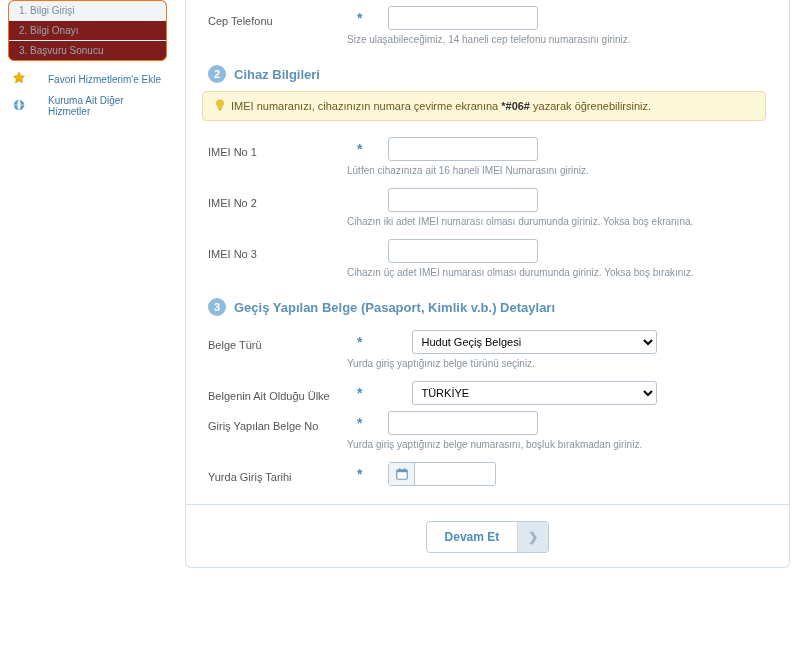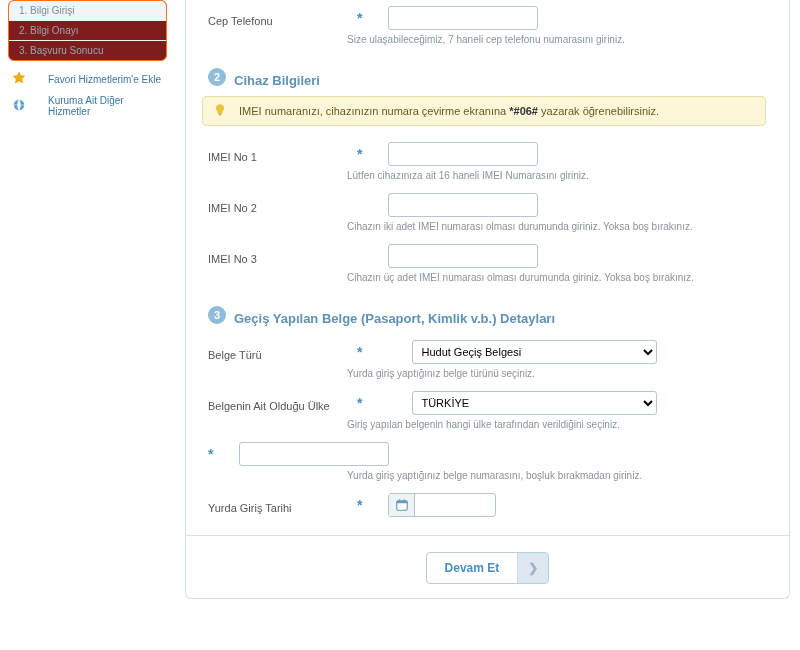"Size ulaşabileceğimiz, 7 haneli cep" div.hint { text: 7 -> 14 }
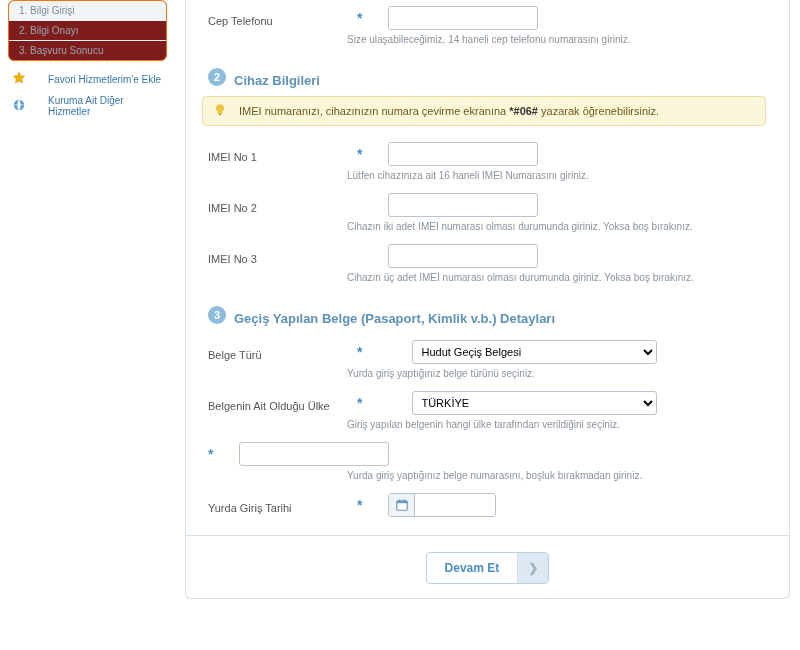"Cihaz Bilgileri" .section-title { margin-top: 8px -> none }
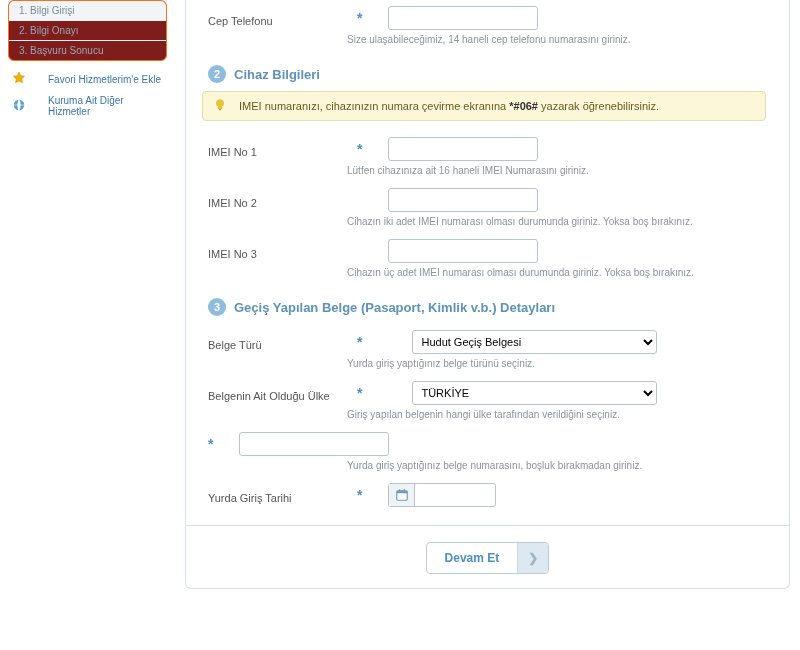"IMEI numaranızı, cihazınızın numara" .info-band { gap: 12px -> 4px }
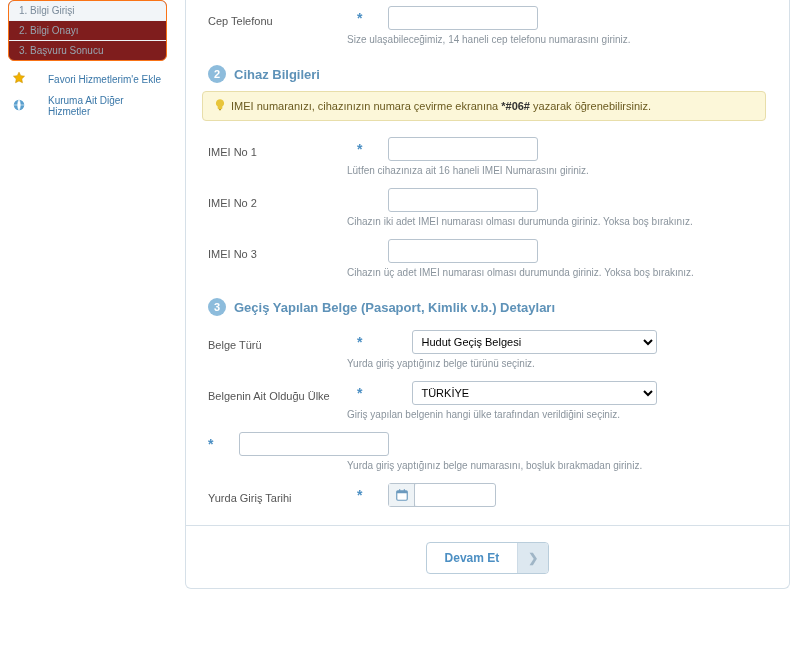"Cihazın iki adet IMEI numarası" div.hint { text: bırakınız -> ekranına }
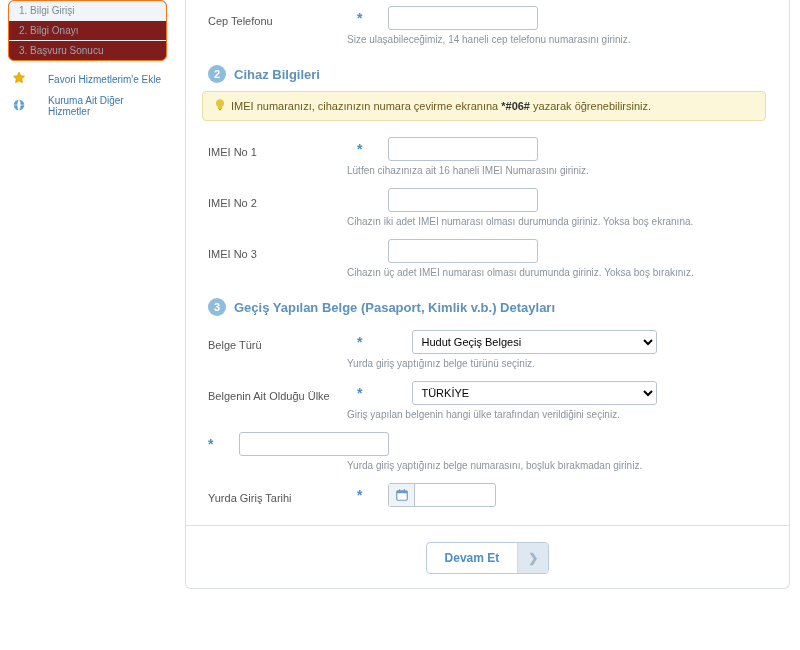"Giriş yapılan belgenin hangi ülke" div.hint-row { html: <div> <div>Giriş yapılan belgenin hangi ülke tarafından verildiğini seçiniz.</div> </div> -> none }
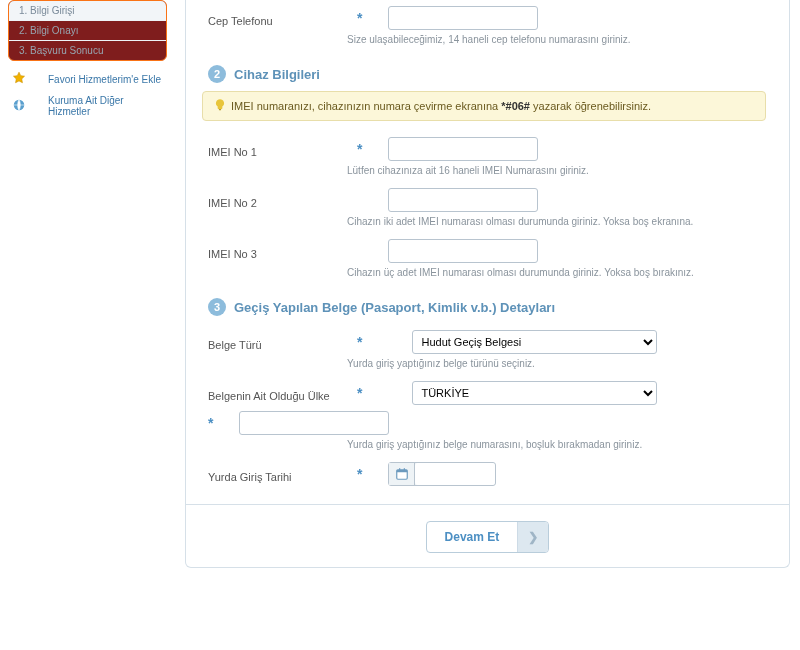"Giriş Yapılan Belge No" div.form-label { html: none -> <div>Giriş Yapılan Belge No</div> }
